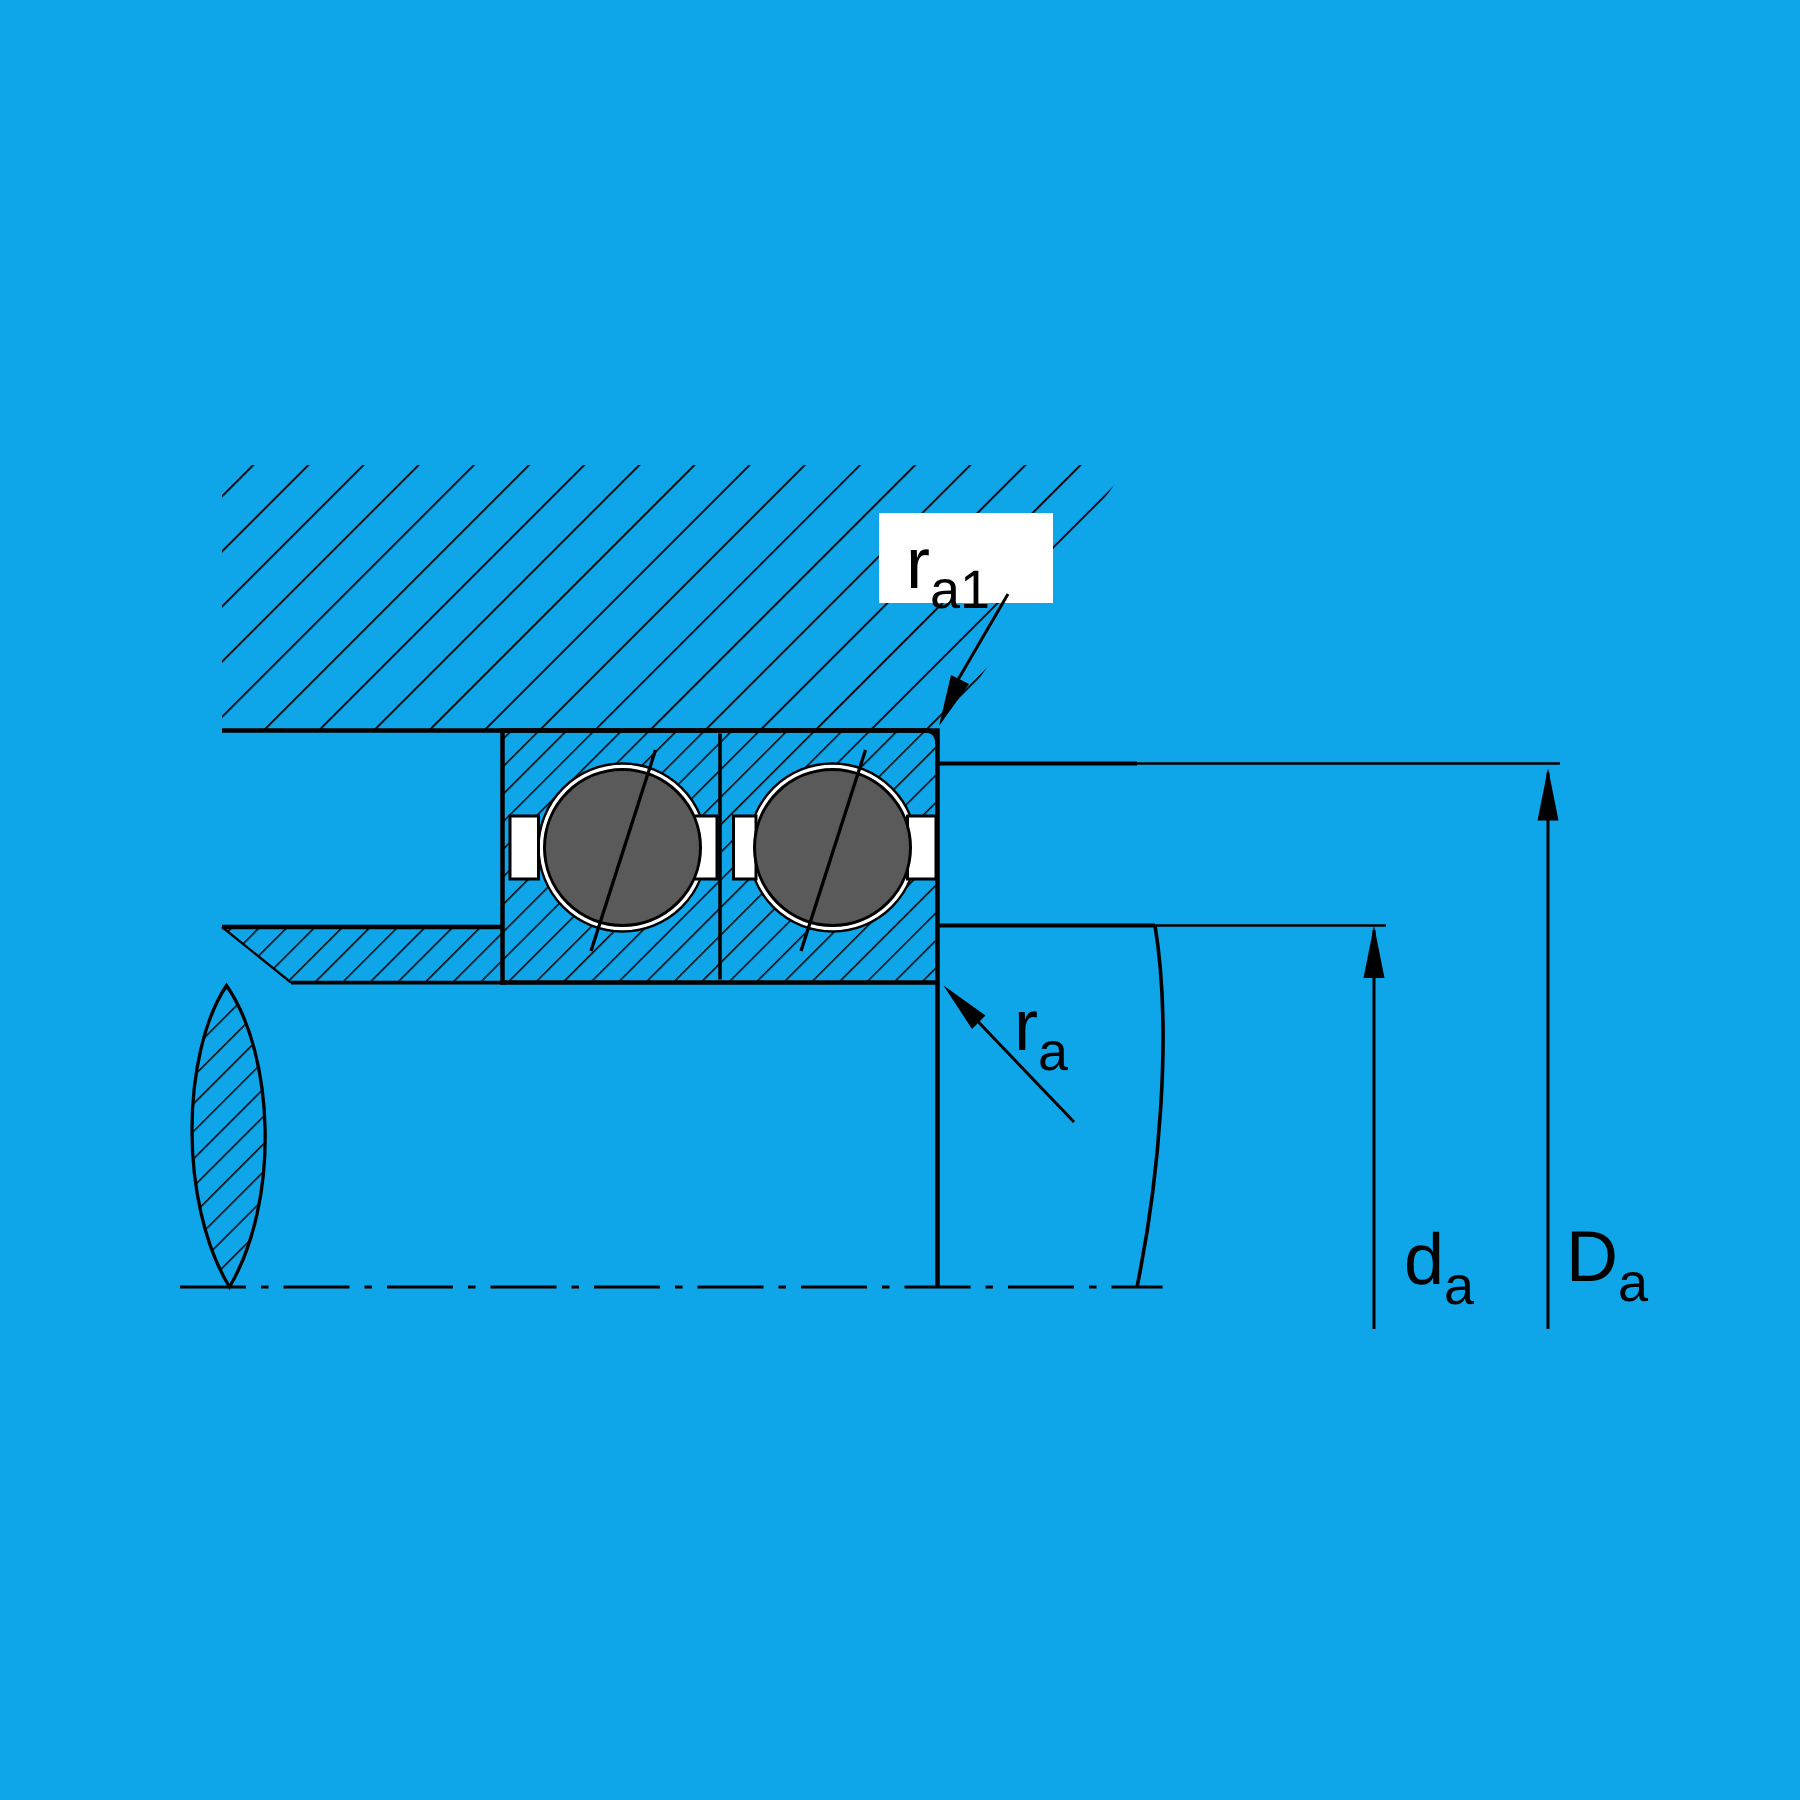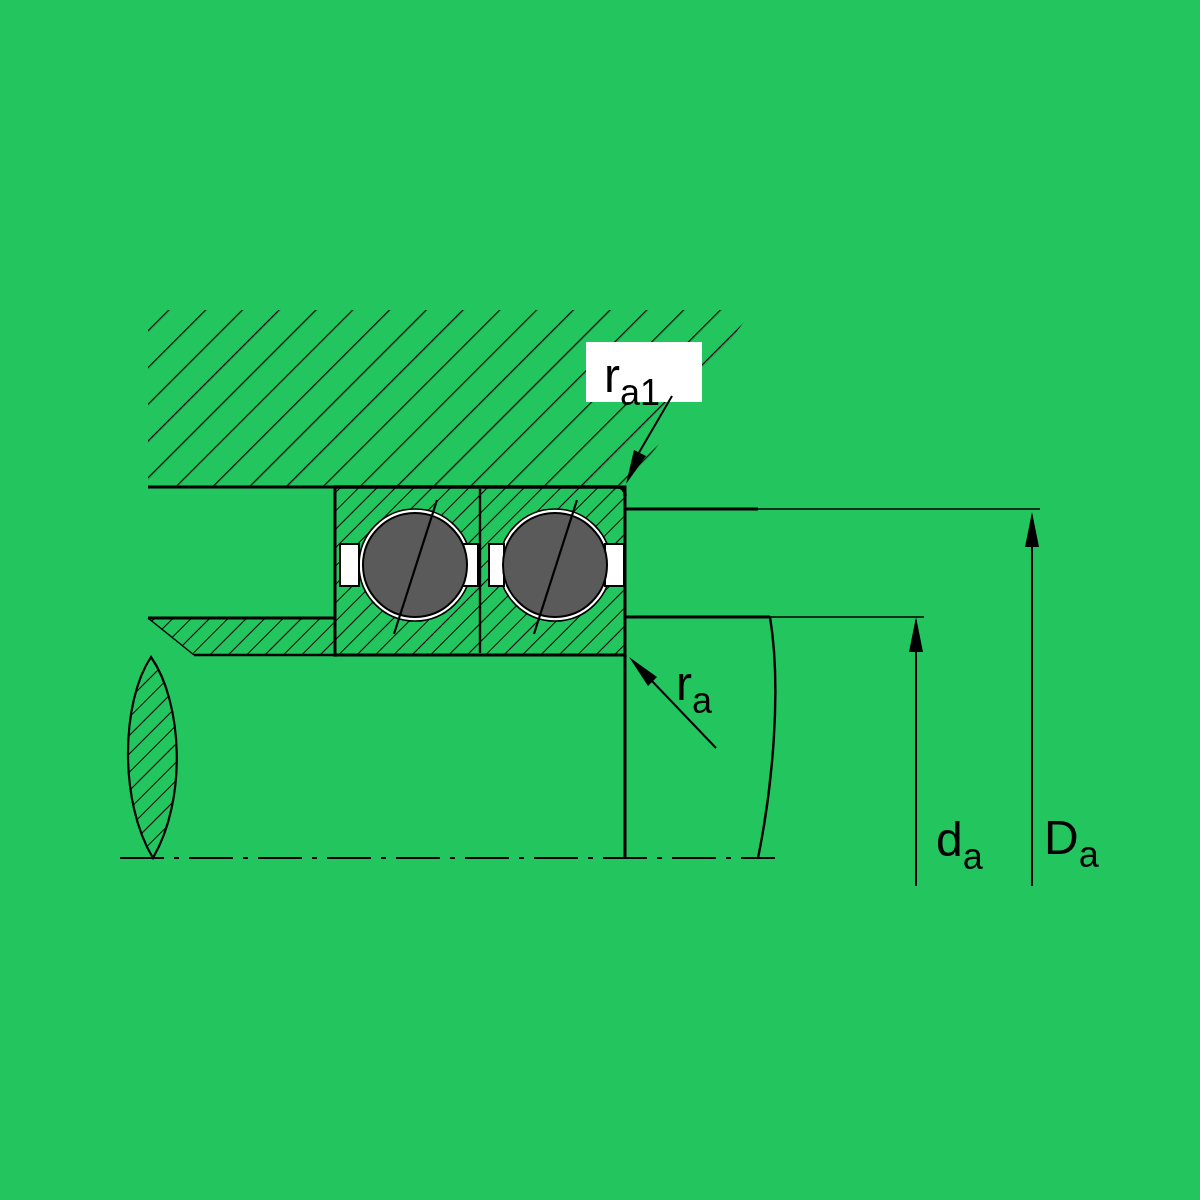"ra1" .canvas { background: #22c55e -> #0ea5e9 }
